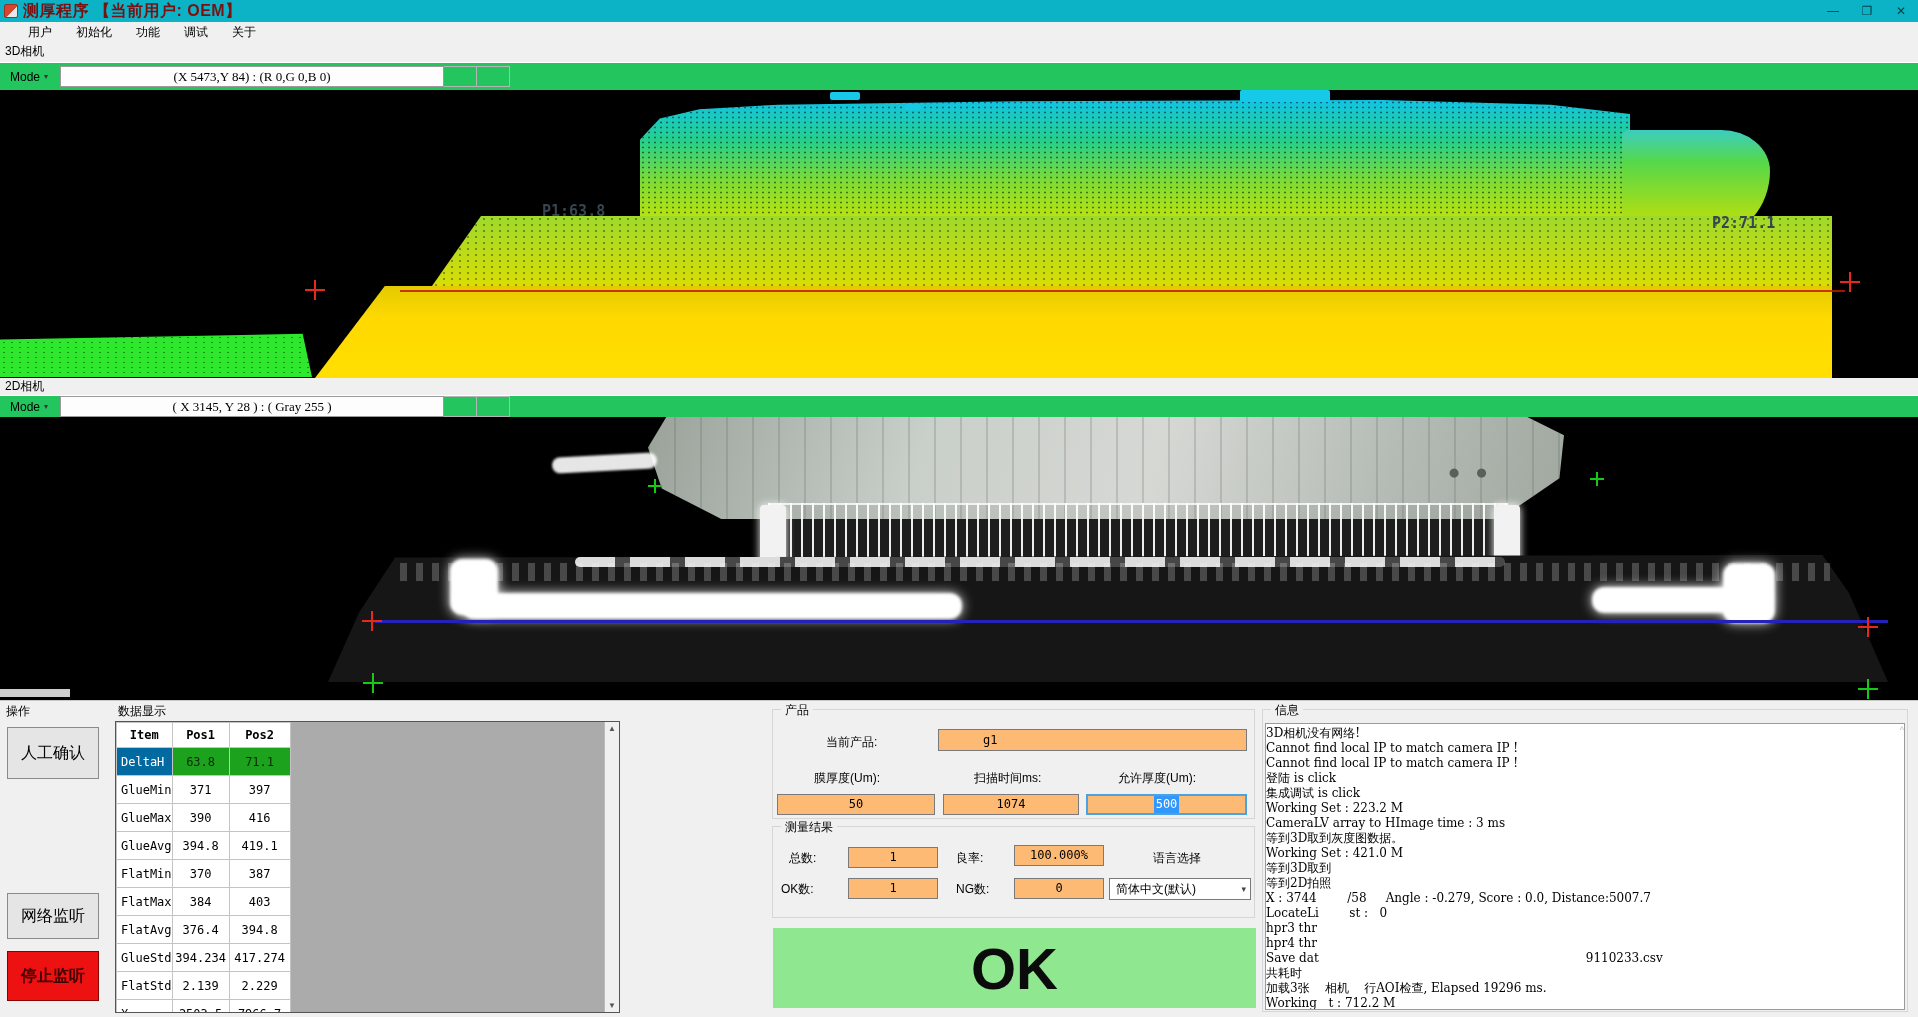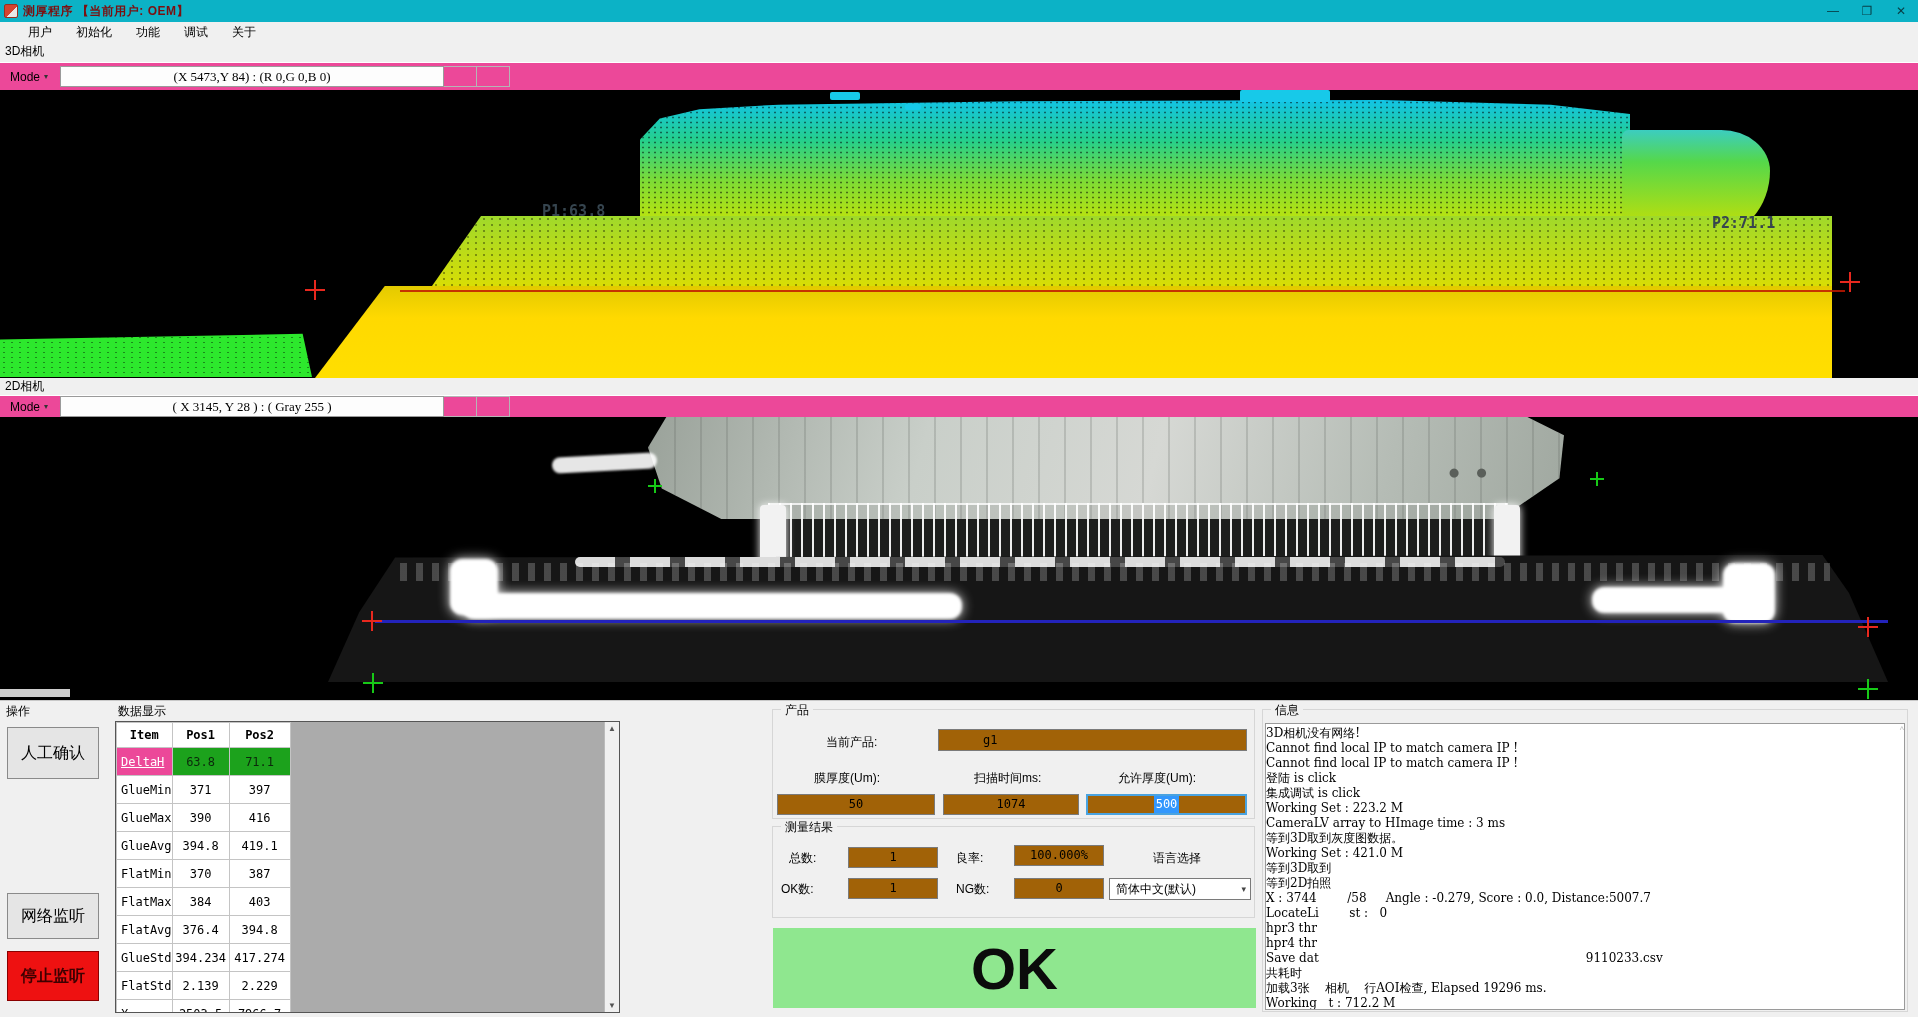"测厚程序 【当前用户: OEM】" .title-text { font-size: 12px -> 16px }
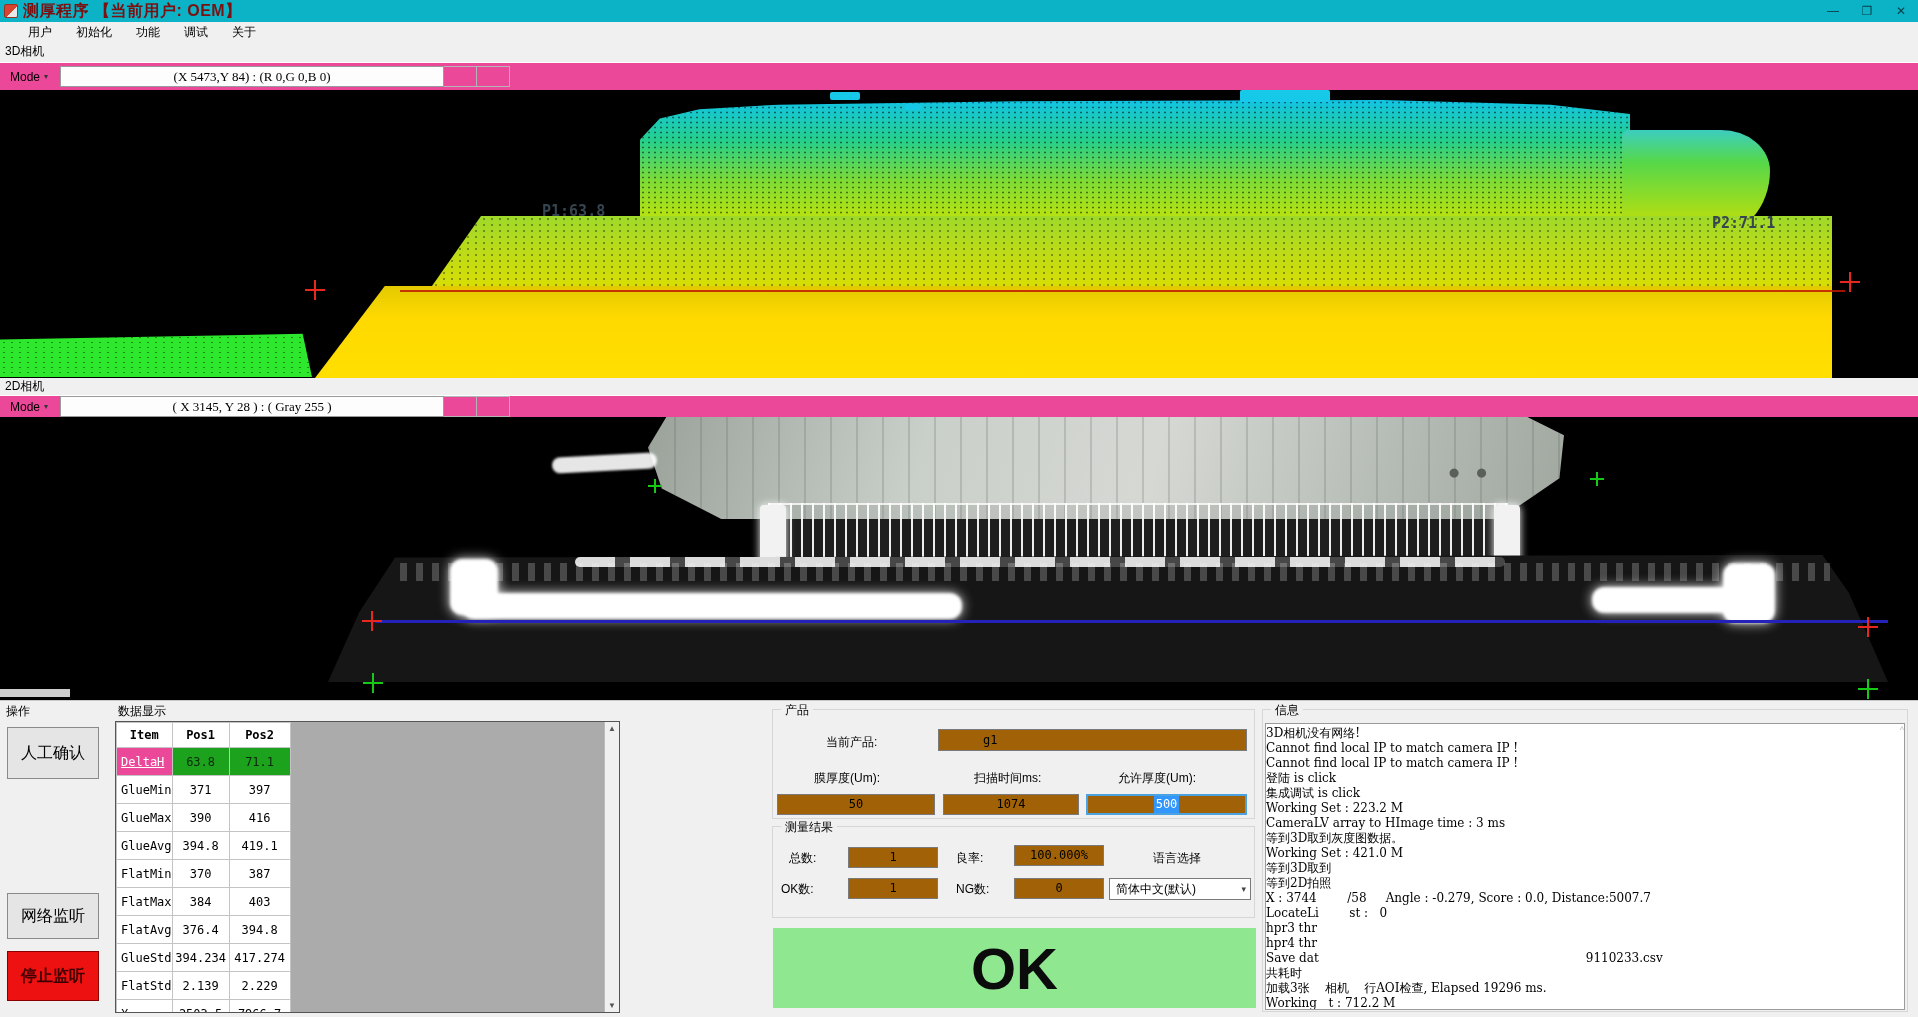"Mode" .modebar { background: #ec4899 -> #22c55e }
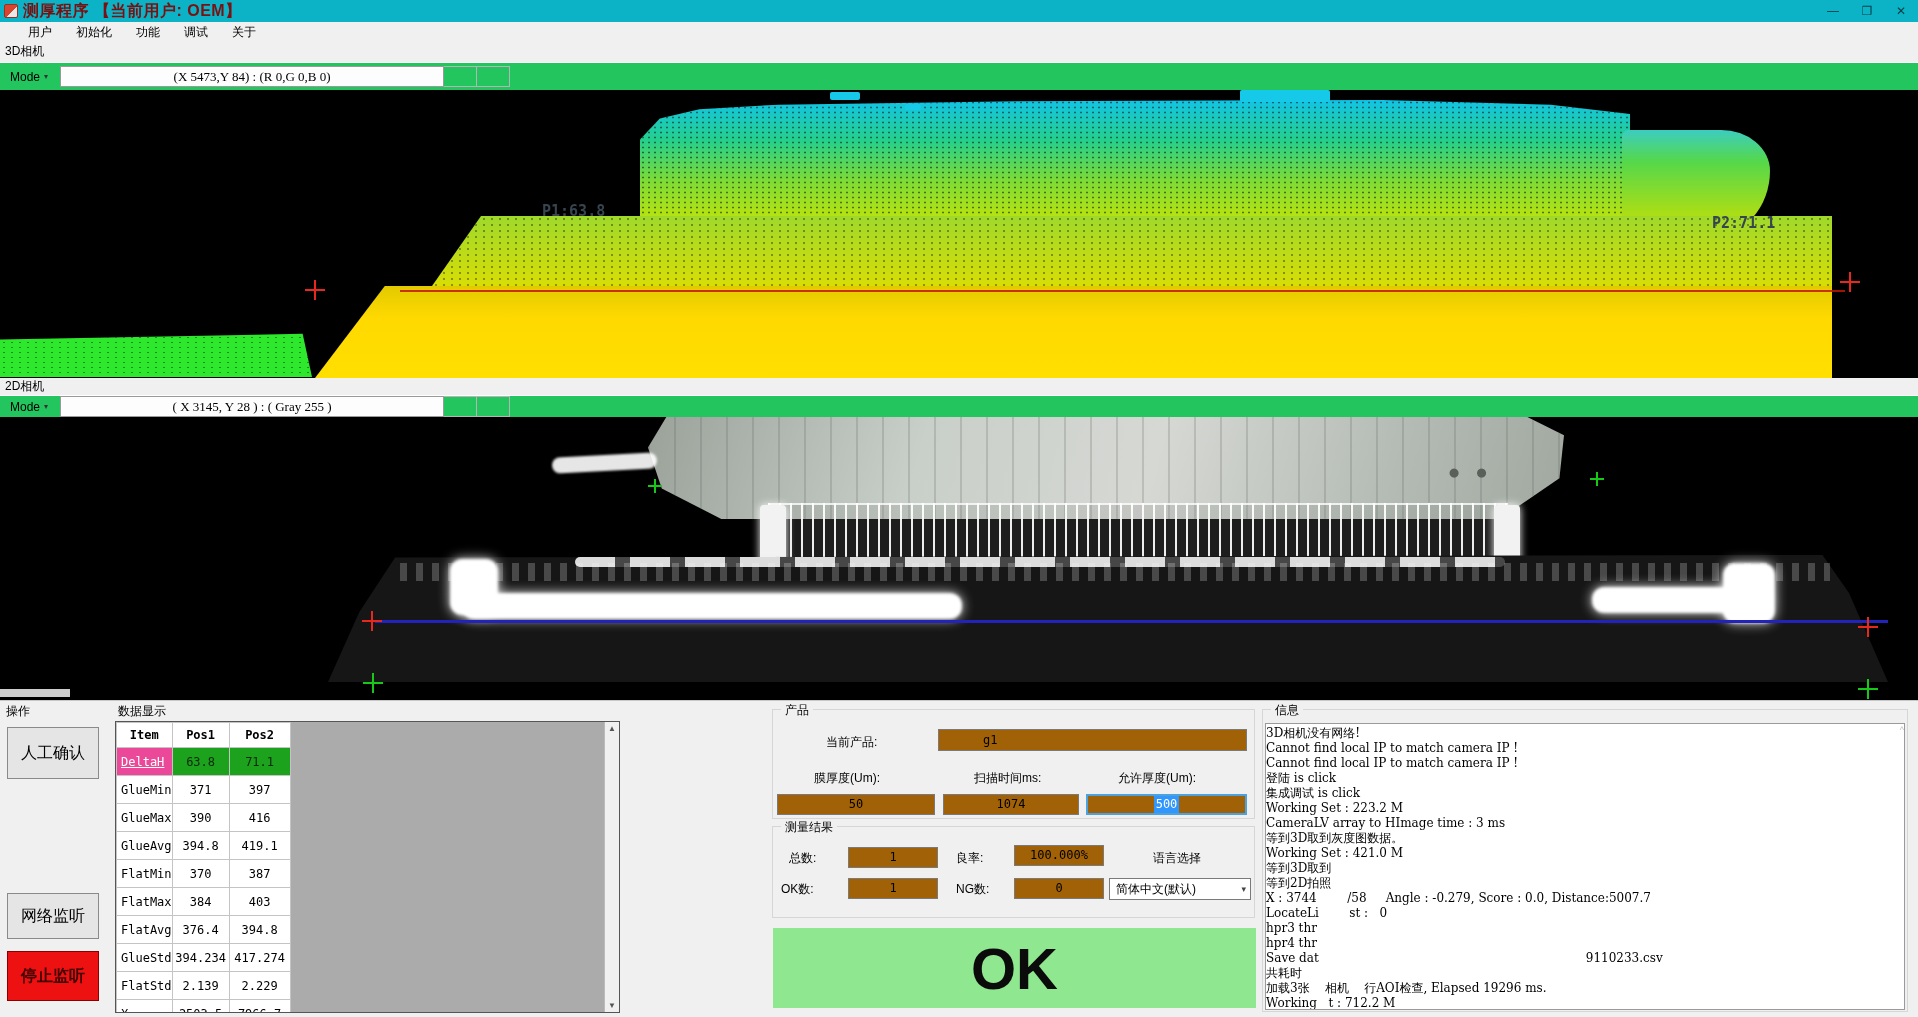"g1" .tb { background: #a16207 -> #fdba74 }
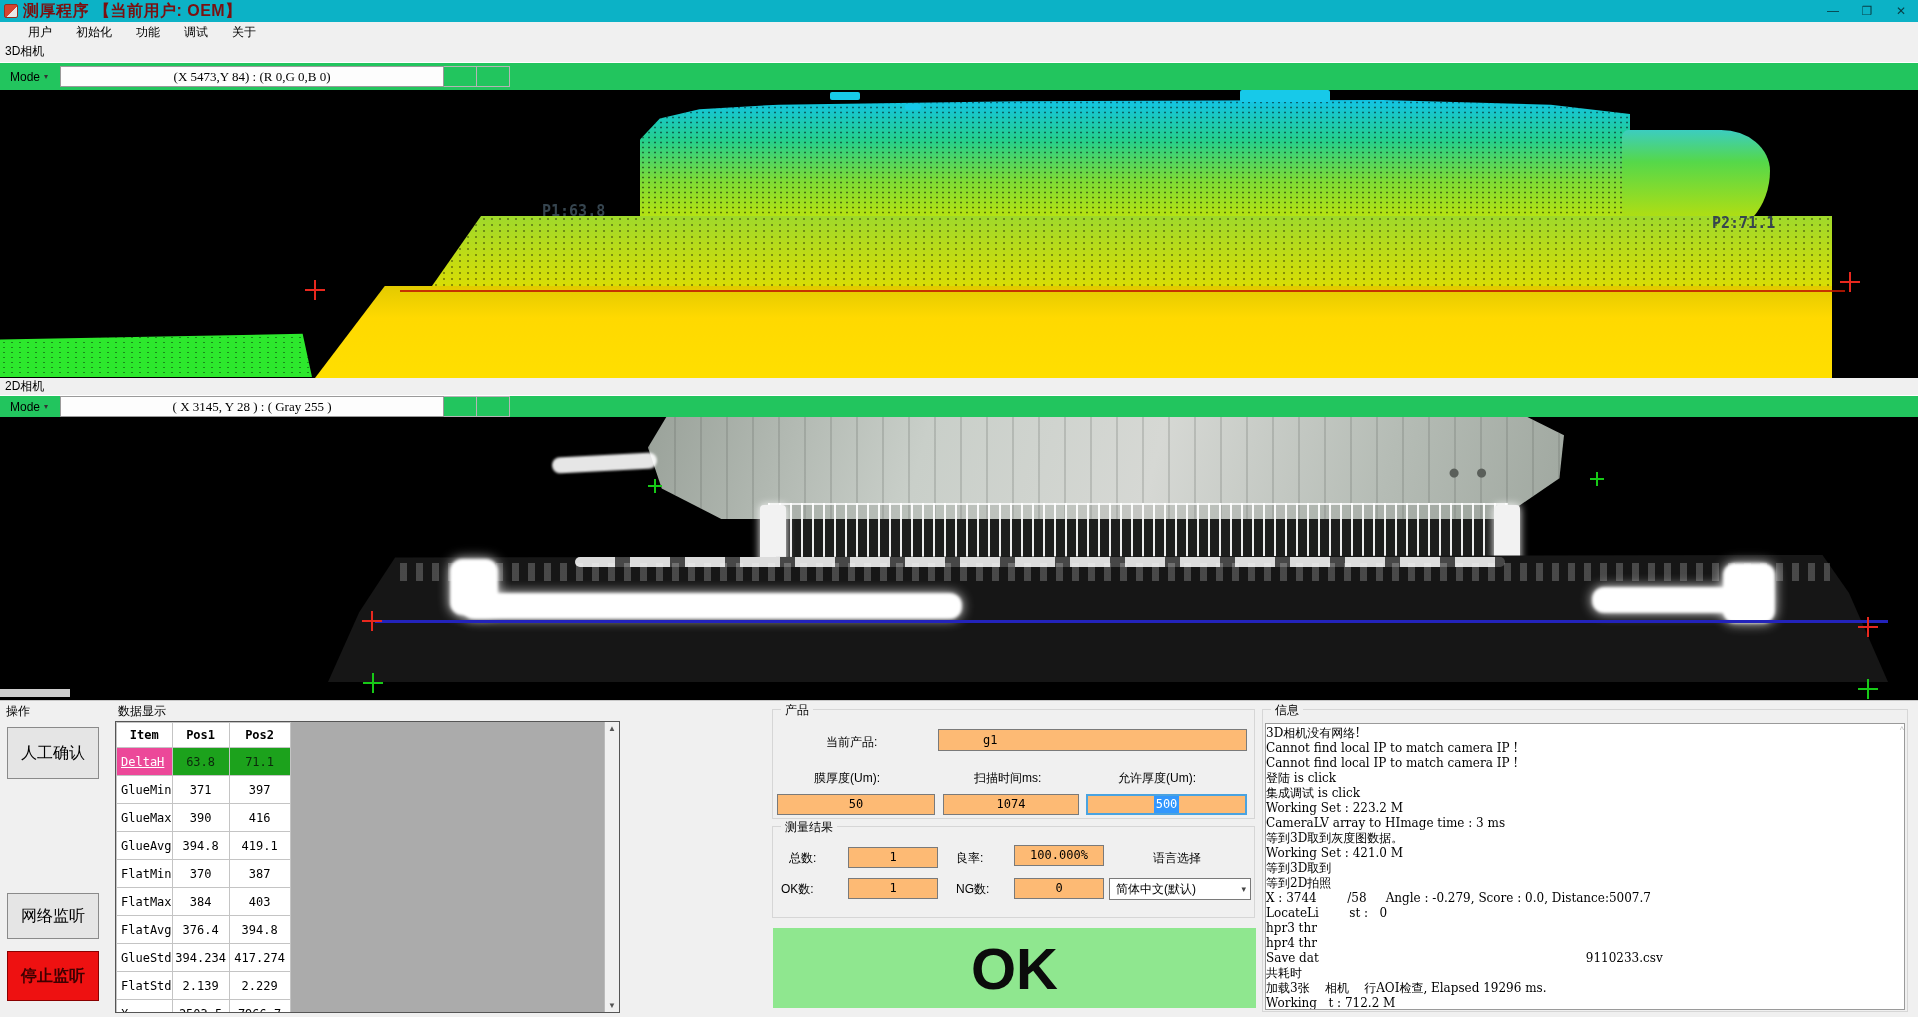"DeltaH" tr.sel td:first-child { background: #ec4899 -> #0369a1; text-decoration: underline -> none }
